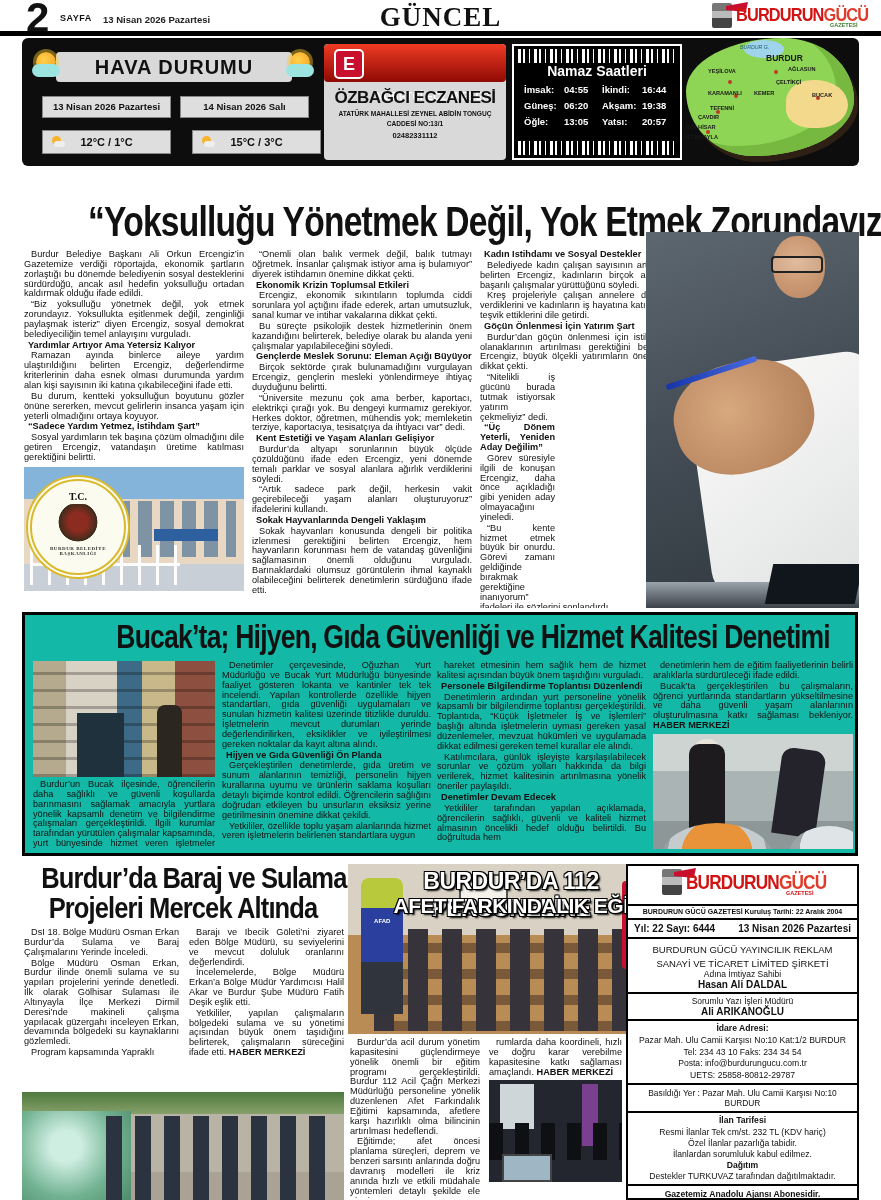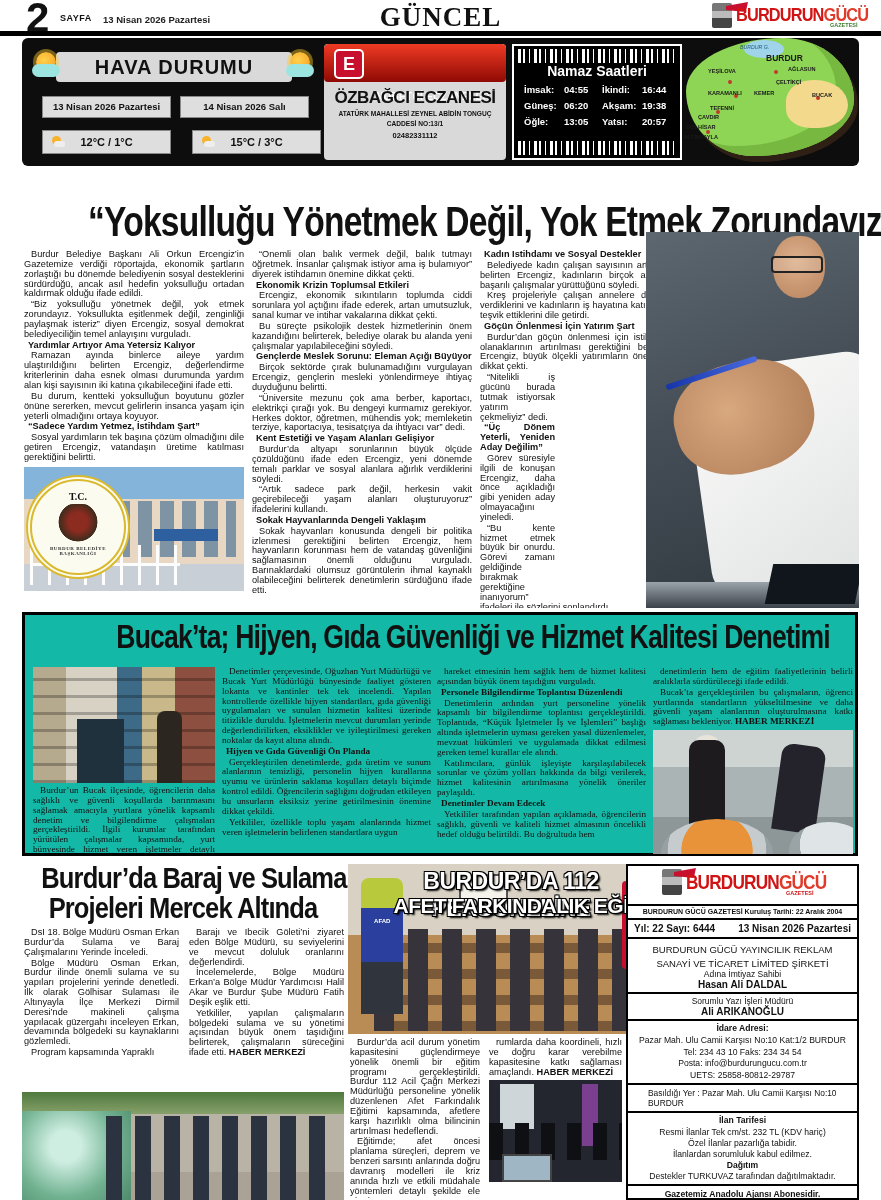"Denetimler çerçevesinde, Oğuzhan Yurt" .bcol { font-family: Liberation Serif, serif -> none; top: 52px -> 46px }
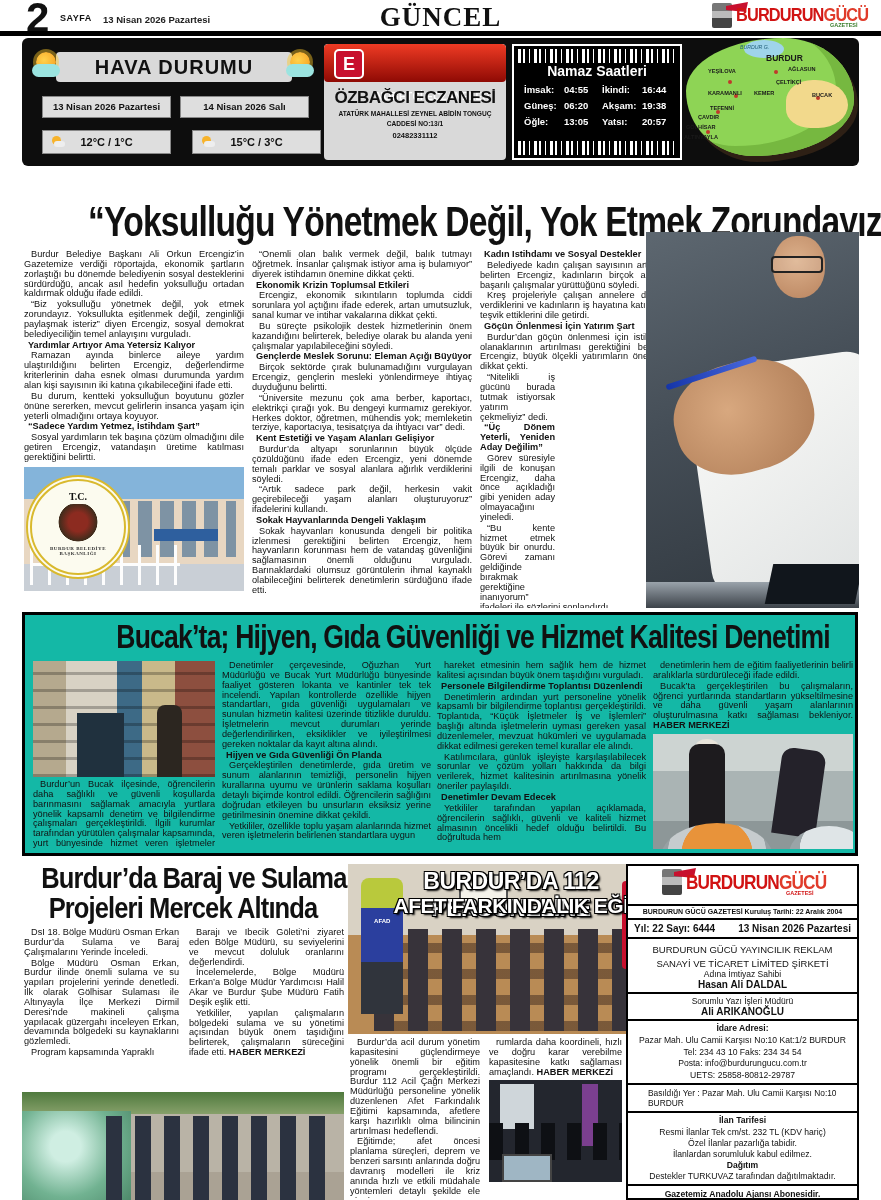"Basıldığı Yer : Pazar Mah." .iprint { text-align: left -> center }
